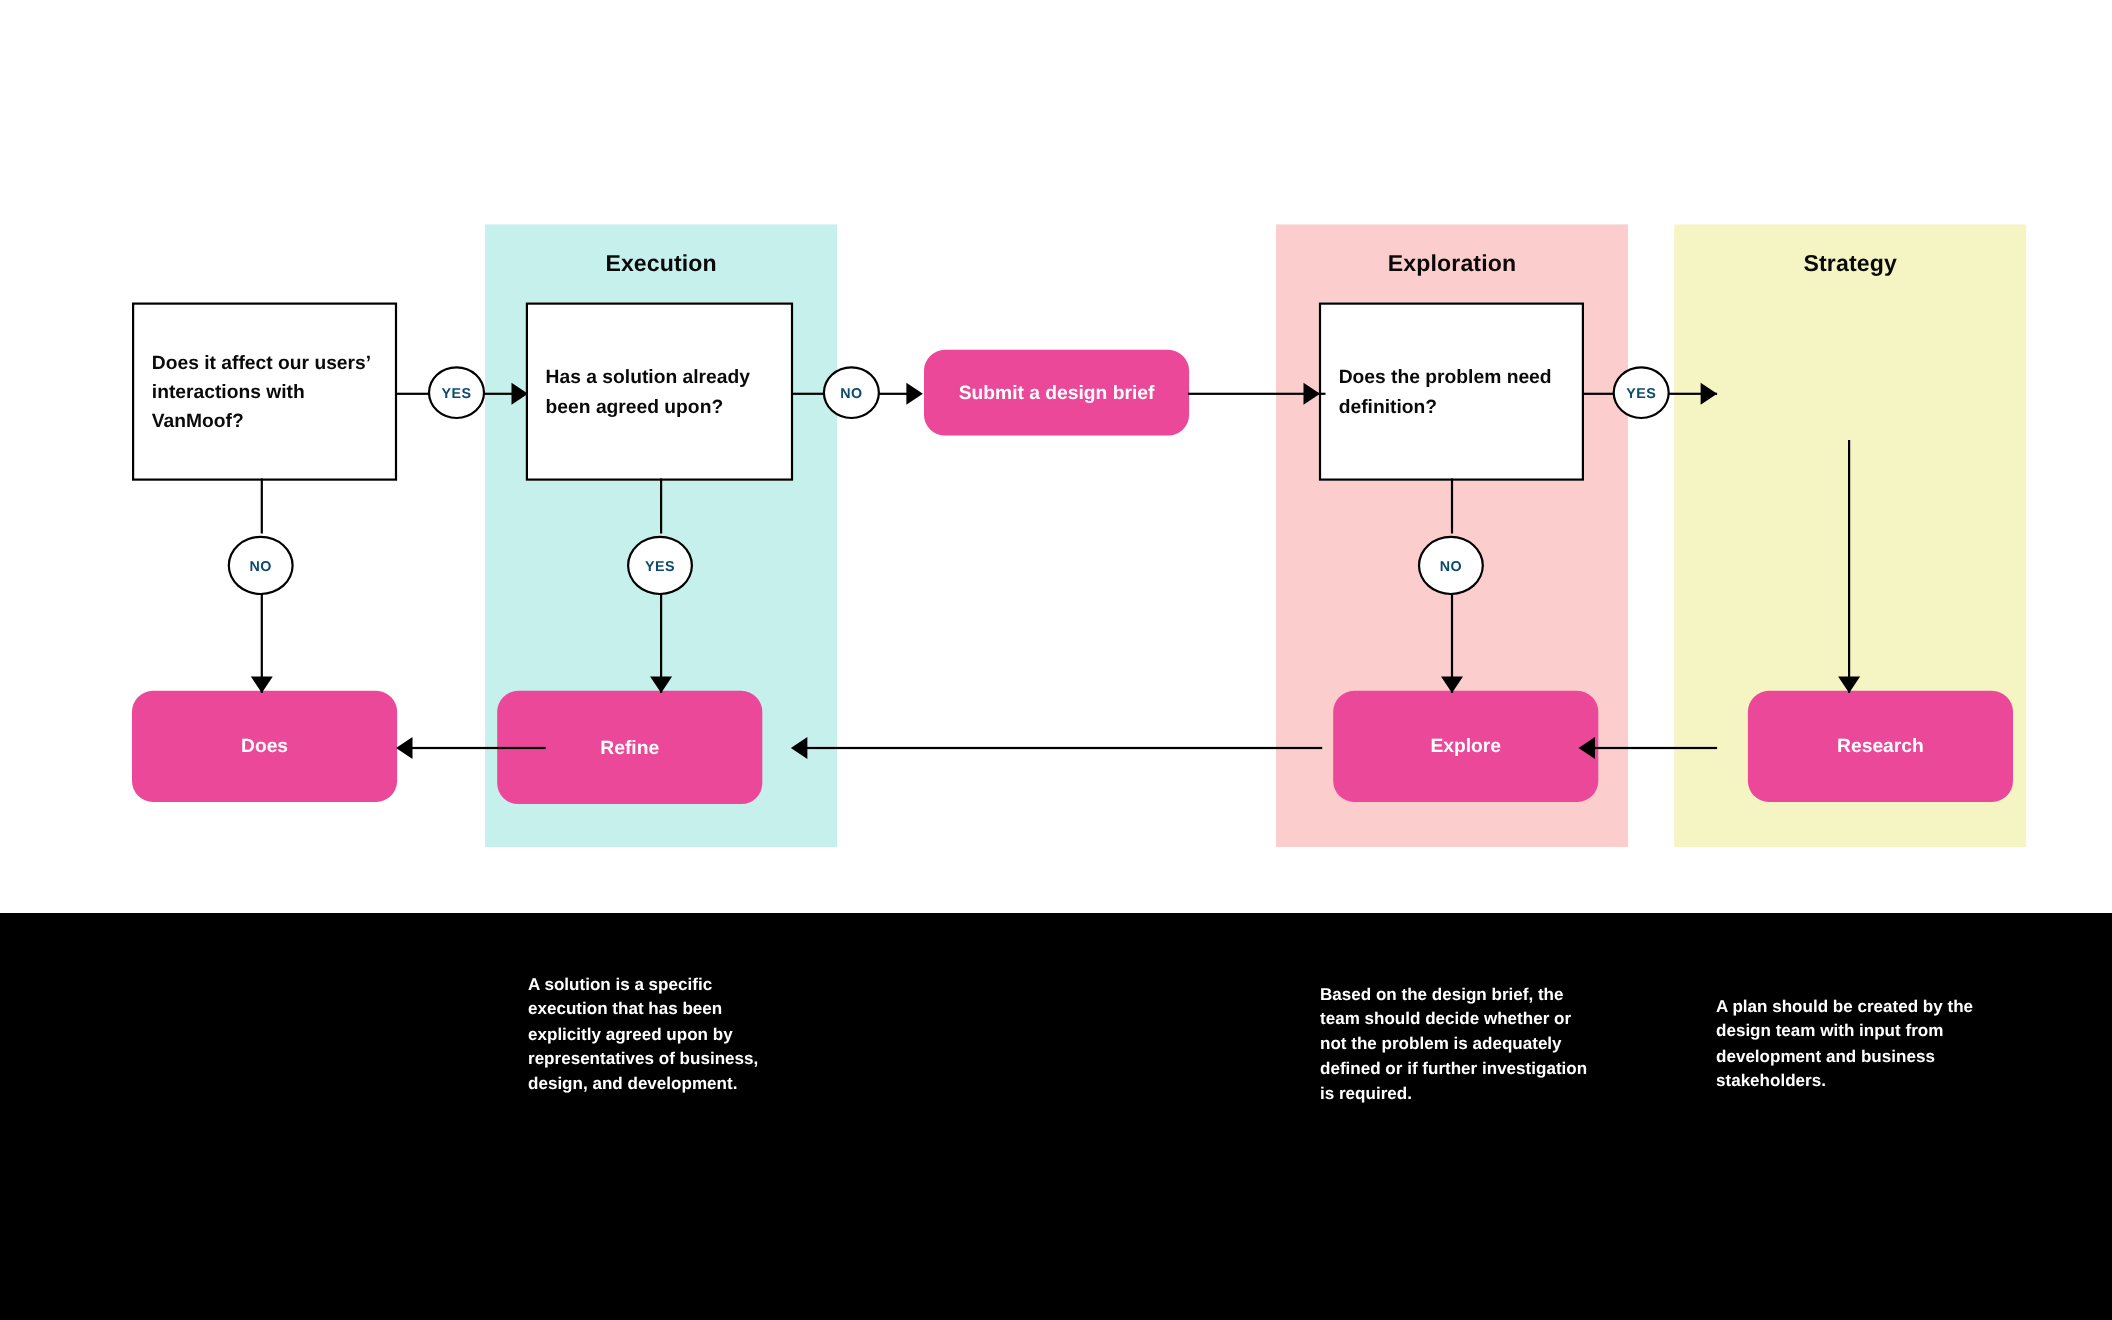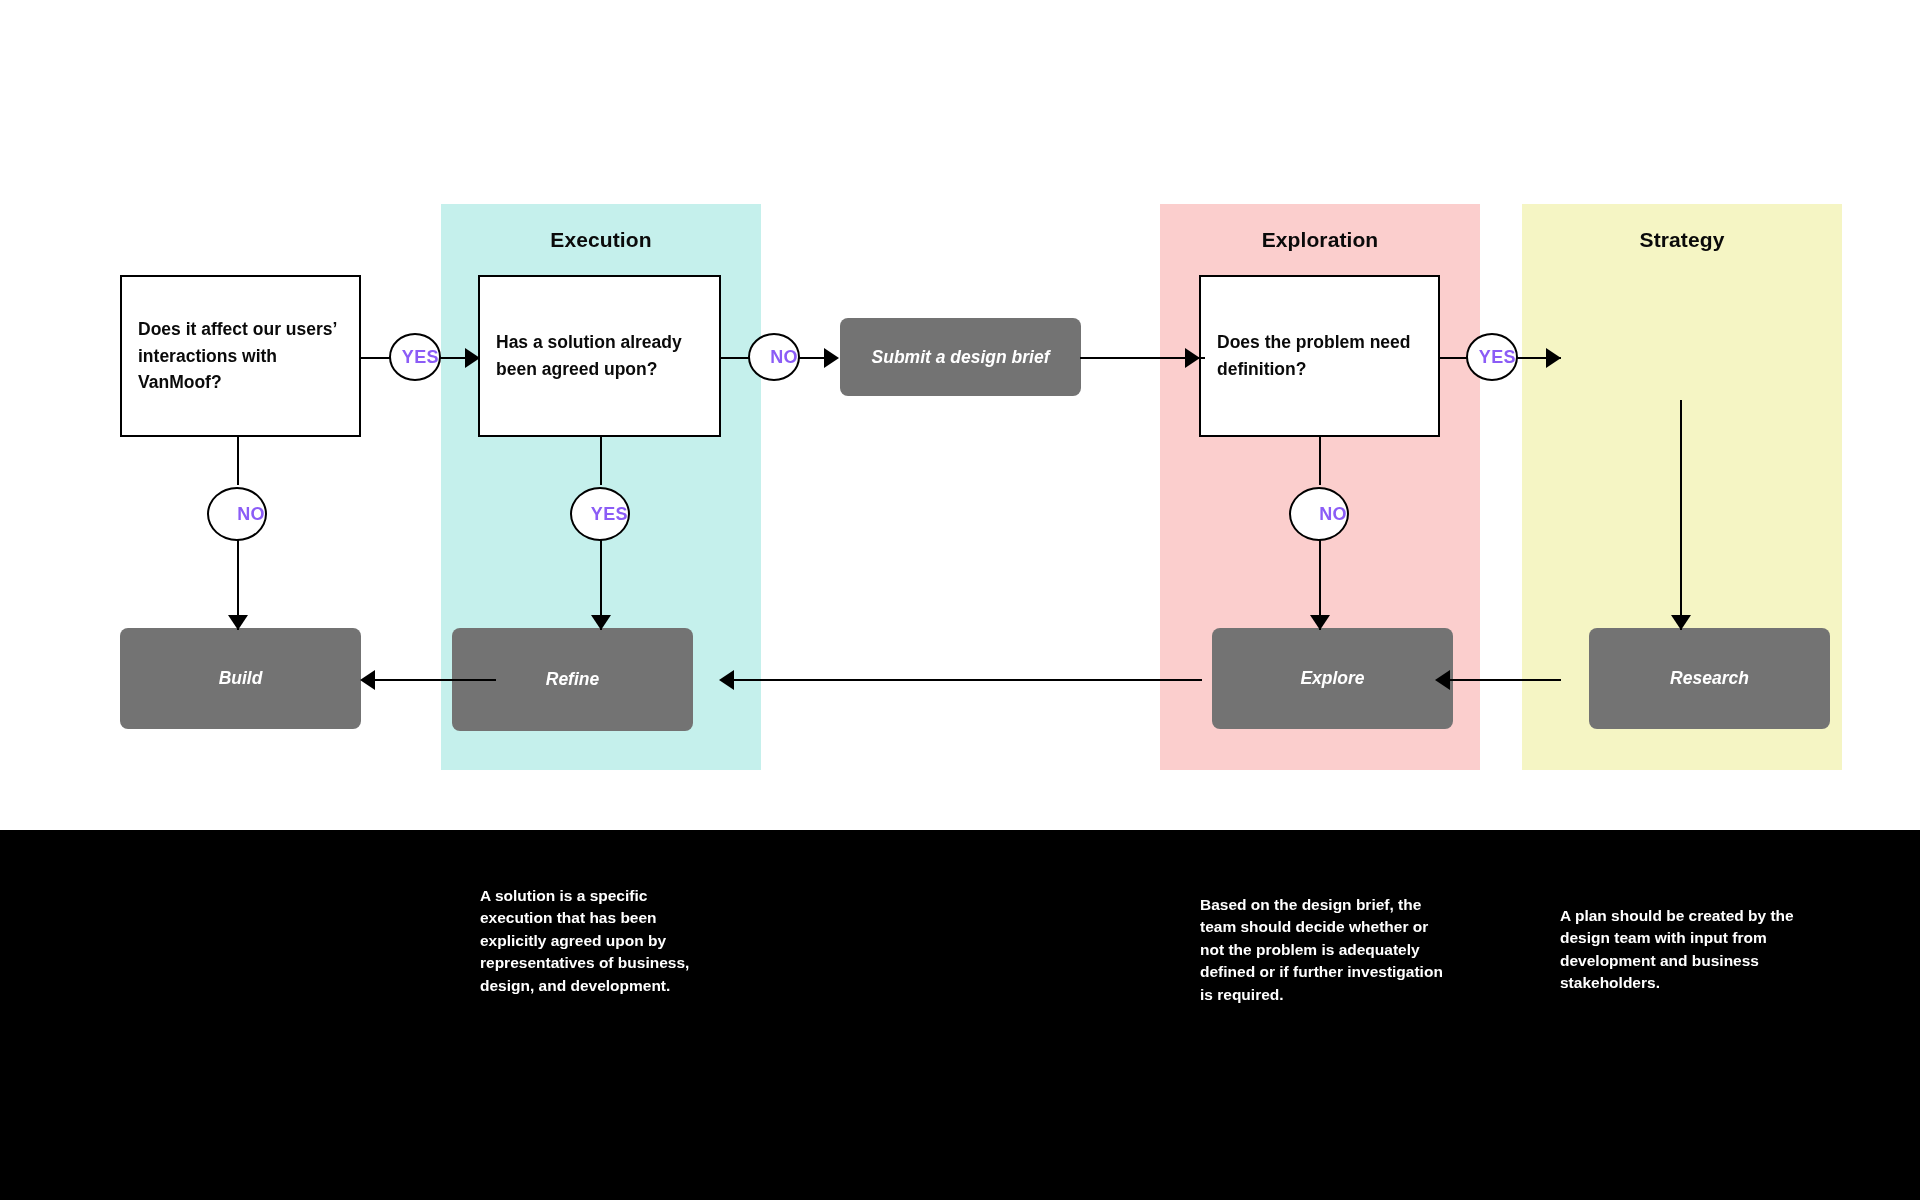"YES" .pill { color: #8b5cf6 -> #0c4a6e; font-size: 18px -> 13px; justify-content: flex-end -> center }
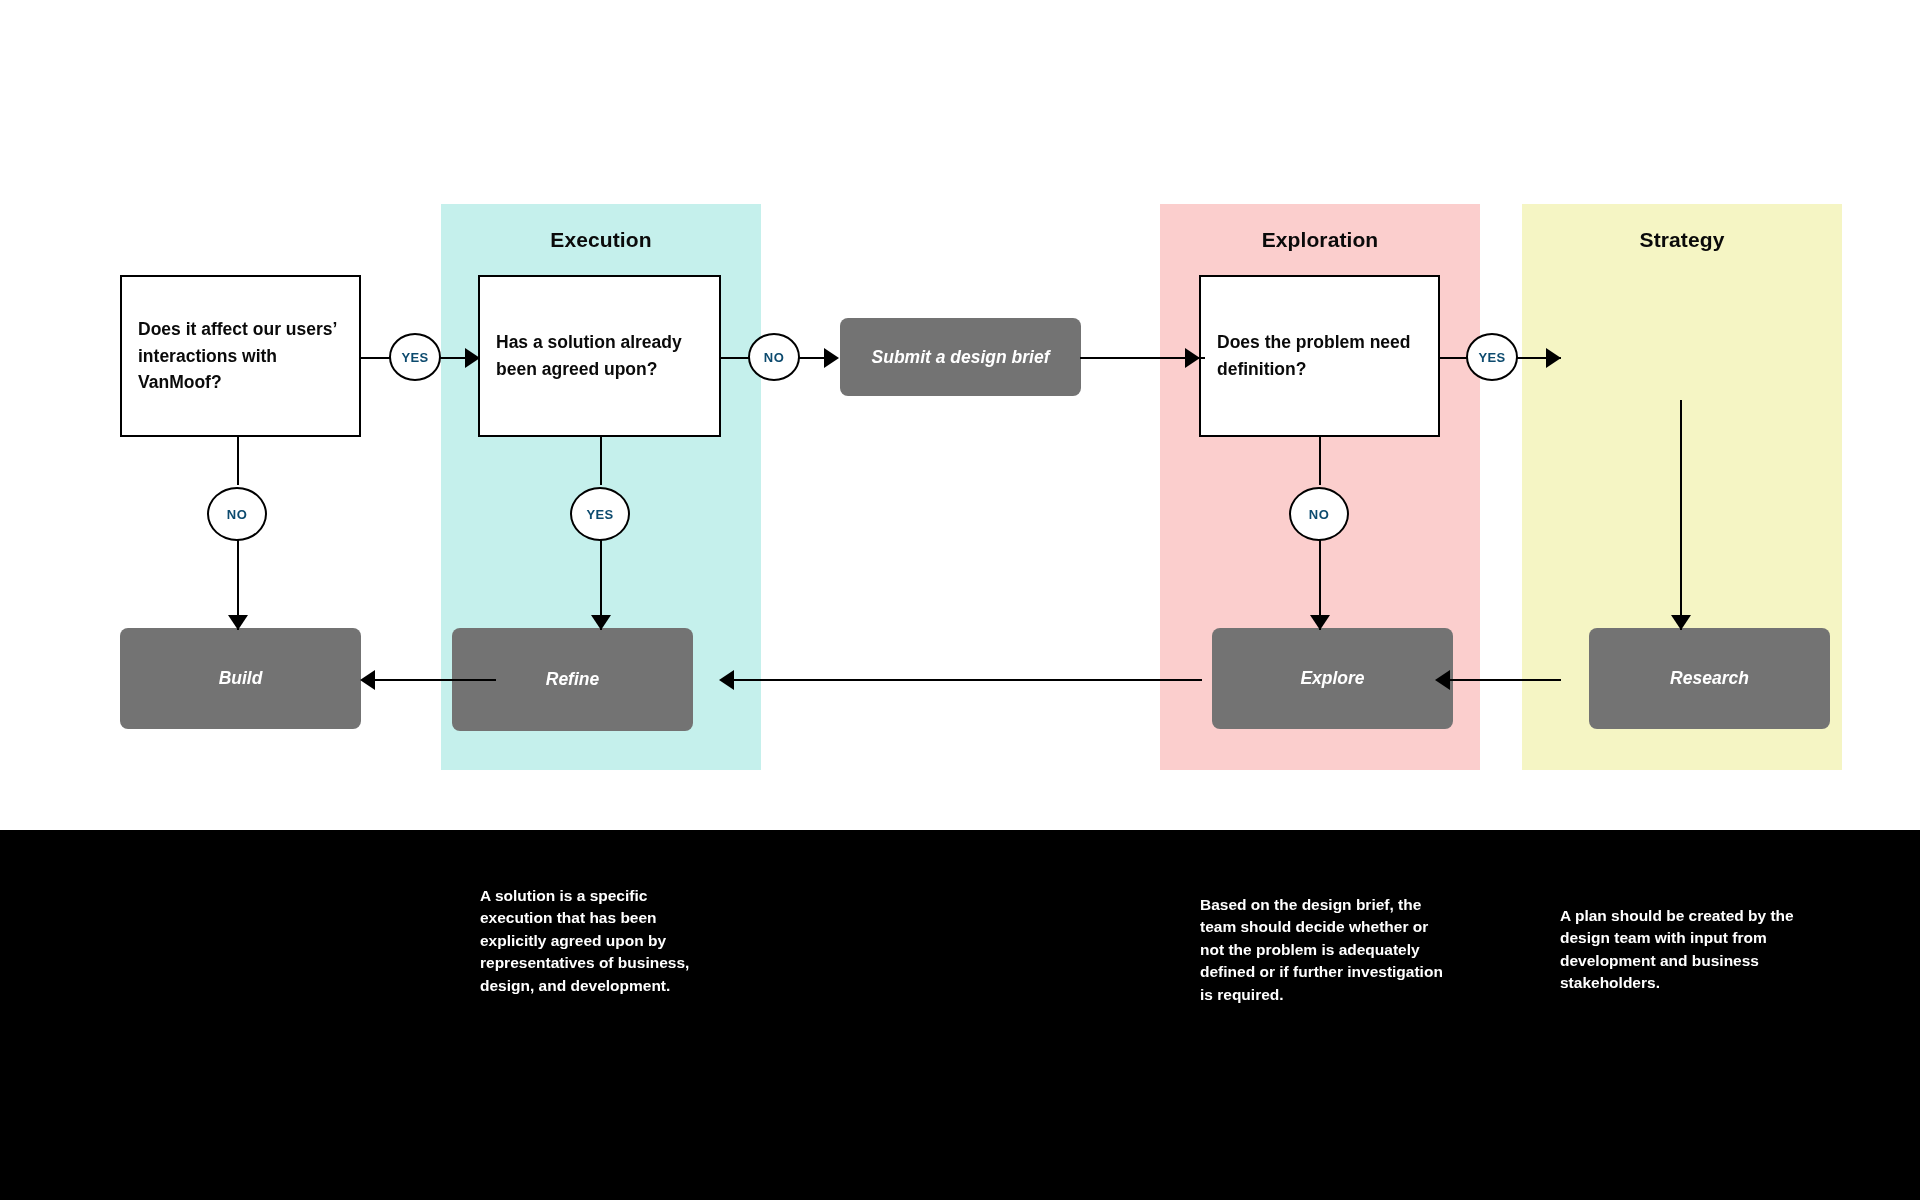"Submit a design brief" .node.action { background: #737373 -> #ec4899; border-radius: 8px -> 19px; font-style: italic -> none }
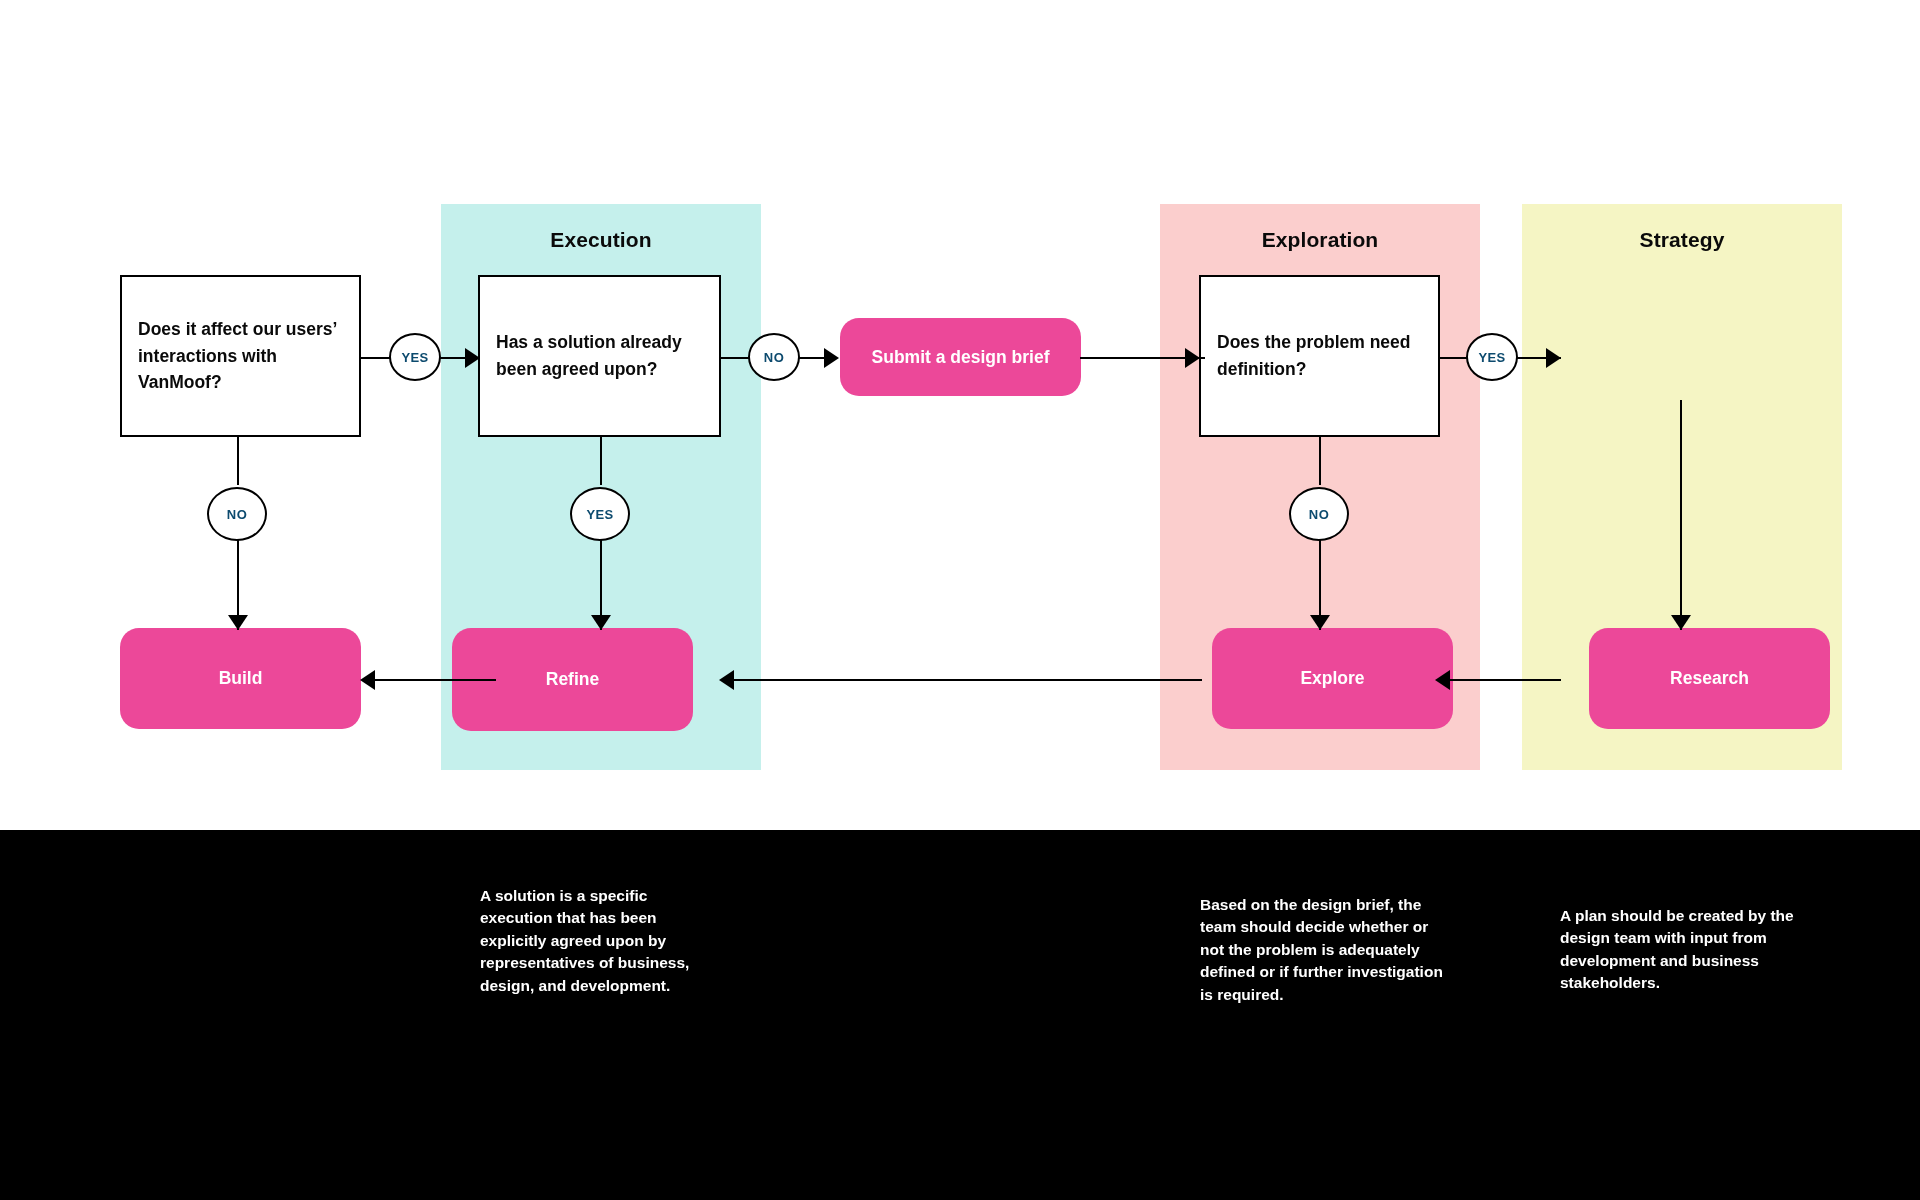"Build" div.node-label { text: Build -> Does }
